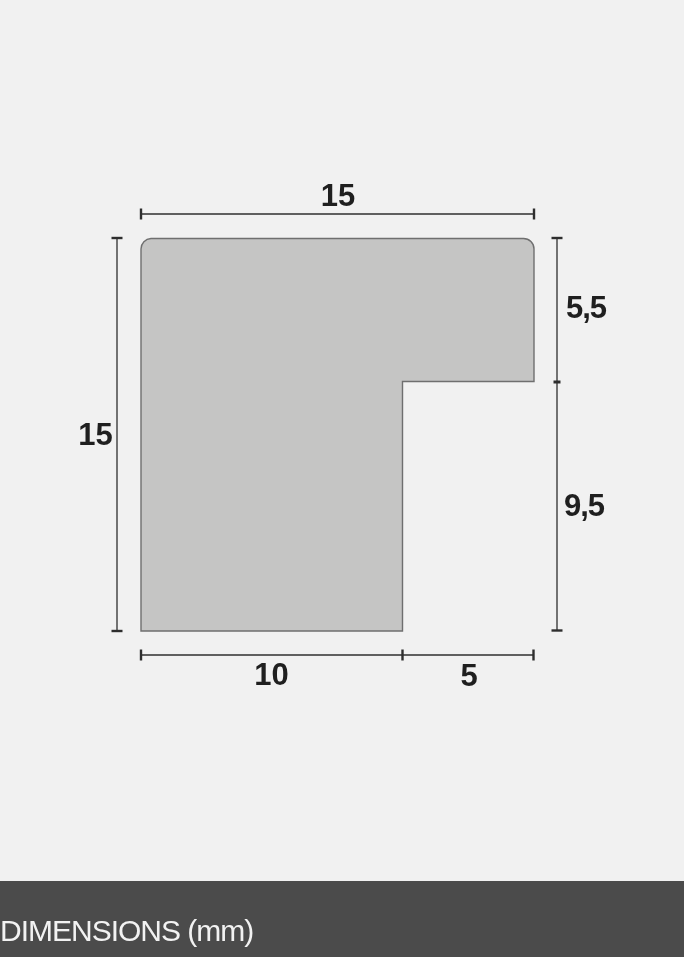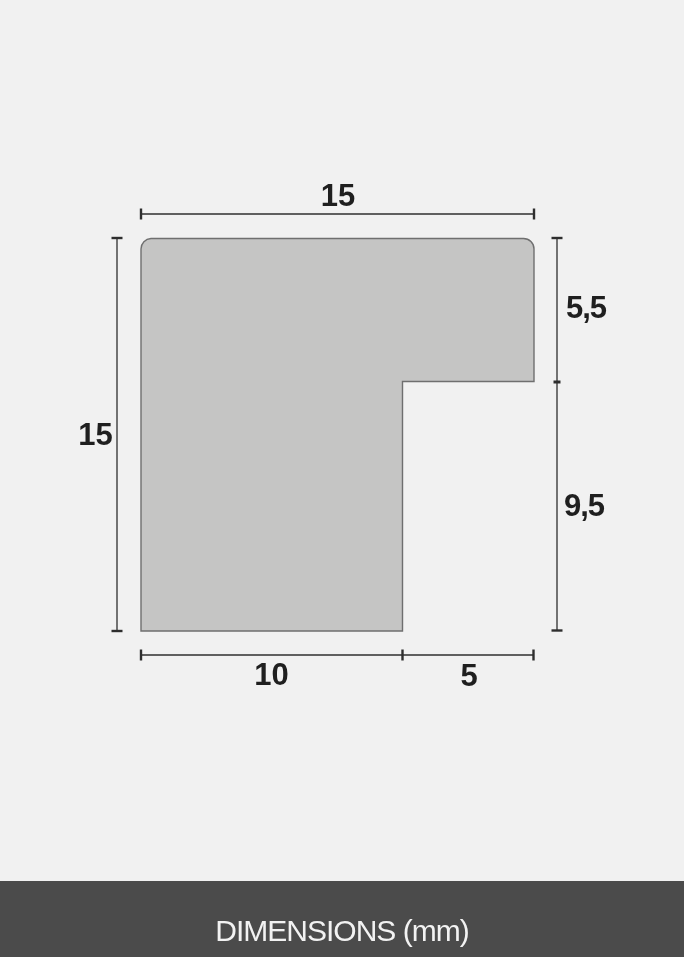"DIMENSIONS (mm)" .footer-text { text-align: center -> none }
